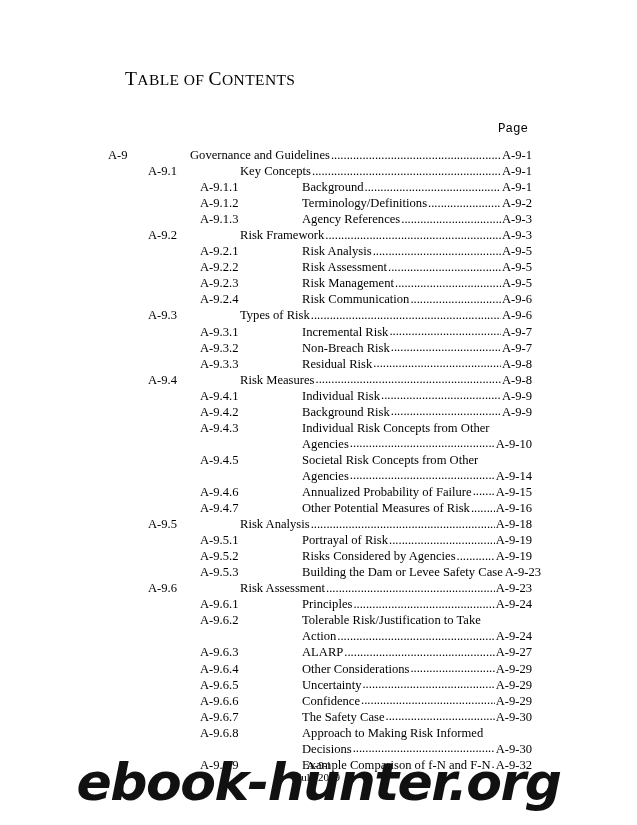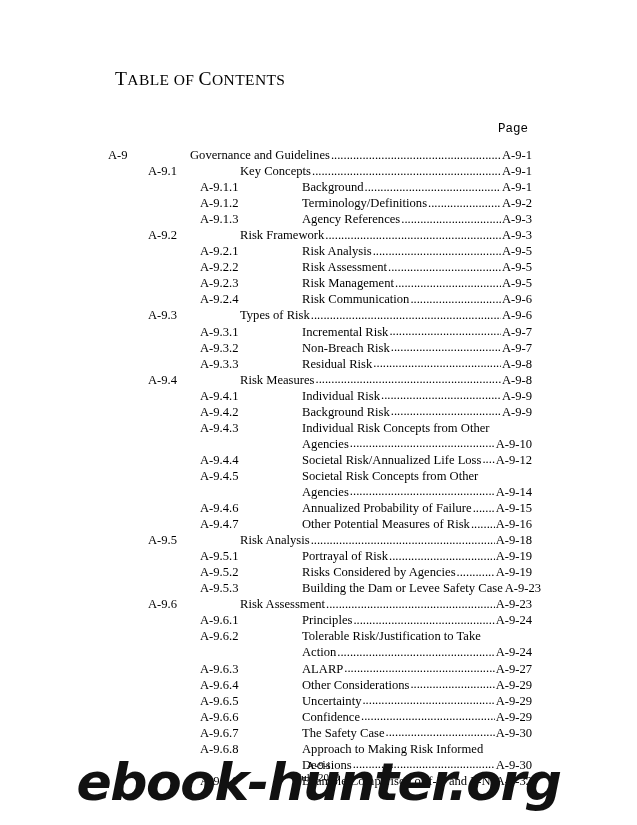"TABLE OF CONTENTS" .title { left: 115px -> 125px }
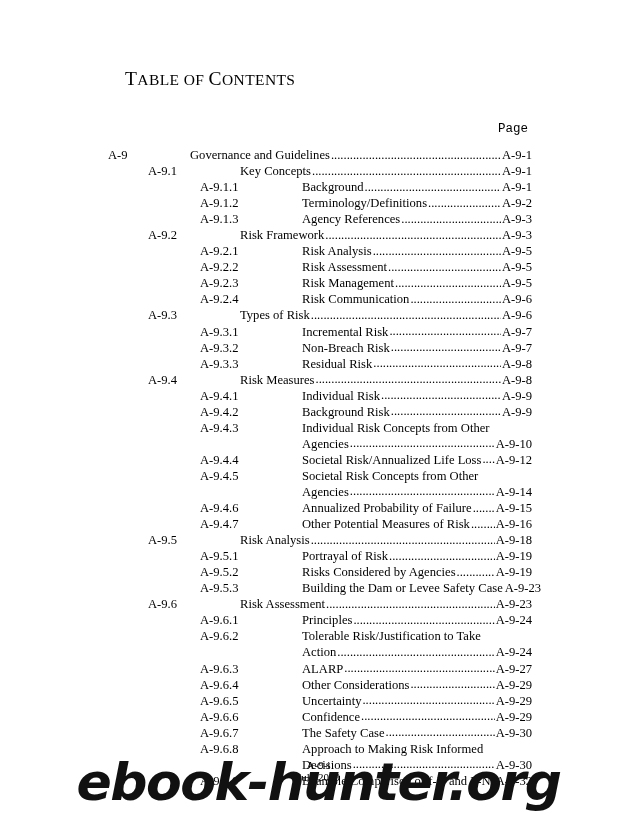"A-9.4.4" div.row { html: <div> <span>A-9.4.4</span> <span>Societal Risk/Annualized Life Loss</span> <span></span> <span>A-9-12</span> </div> -> none }
